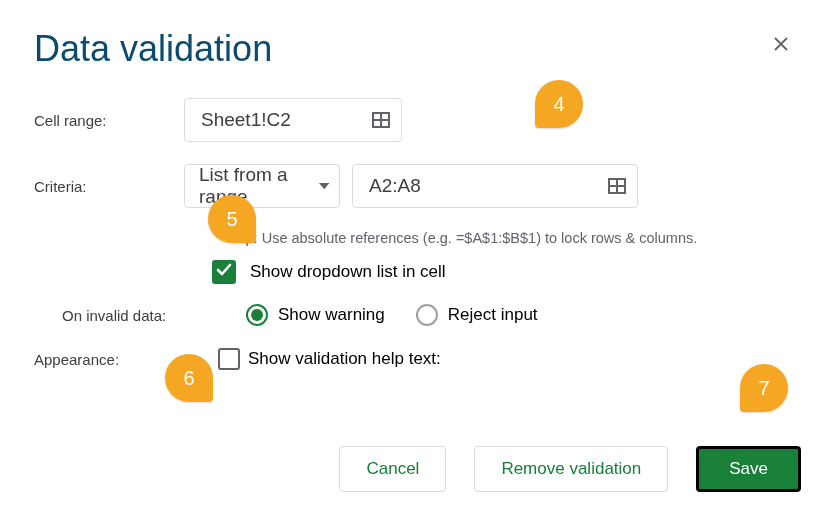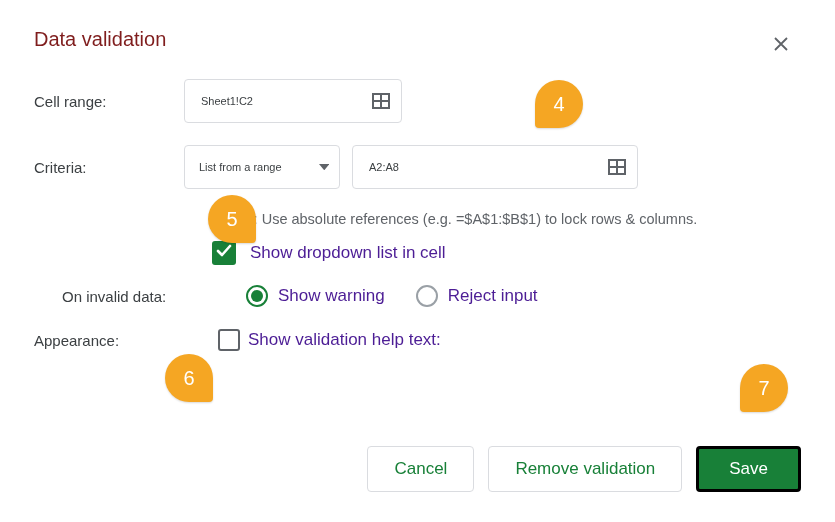"Data validation" .title { color: #7f1d1d -> #0c4a6e; font-size: 20px -> 36px }
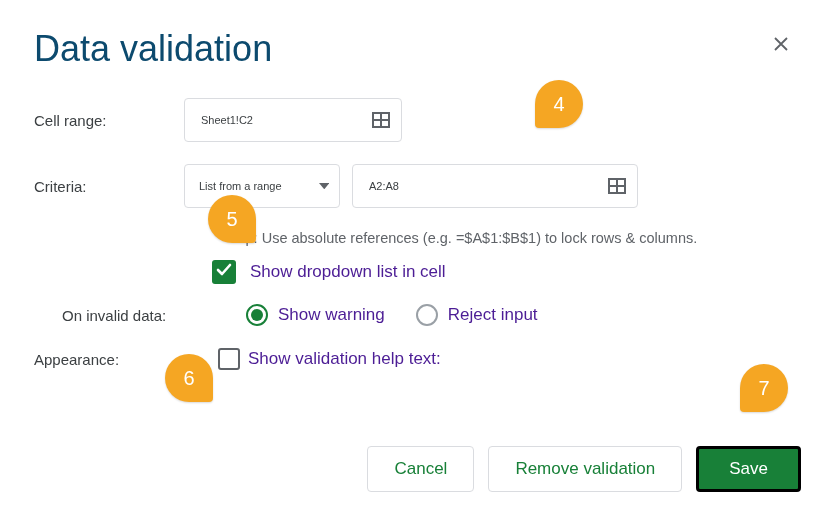"Sheet1!C2" .input-text { font-size: 11px -> 19px }
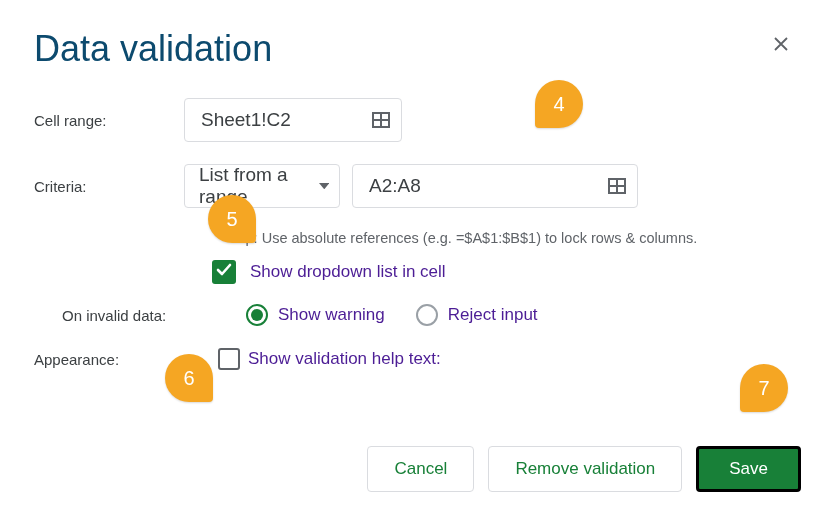"Show dropdown list in cell" .check-label { color: #4c1d95 -> #000000 }
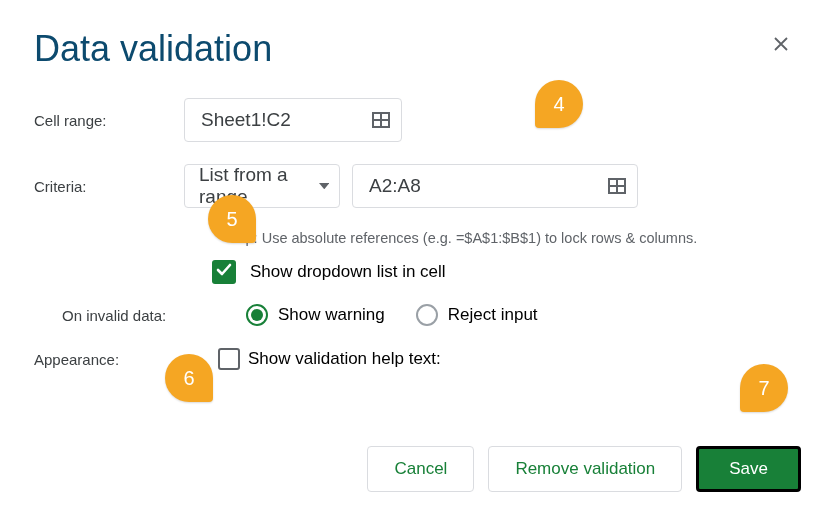"Cancel" .buttons { gap: 14px -> 28px }
